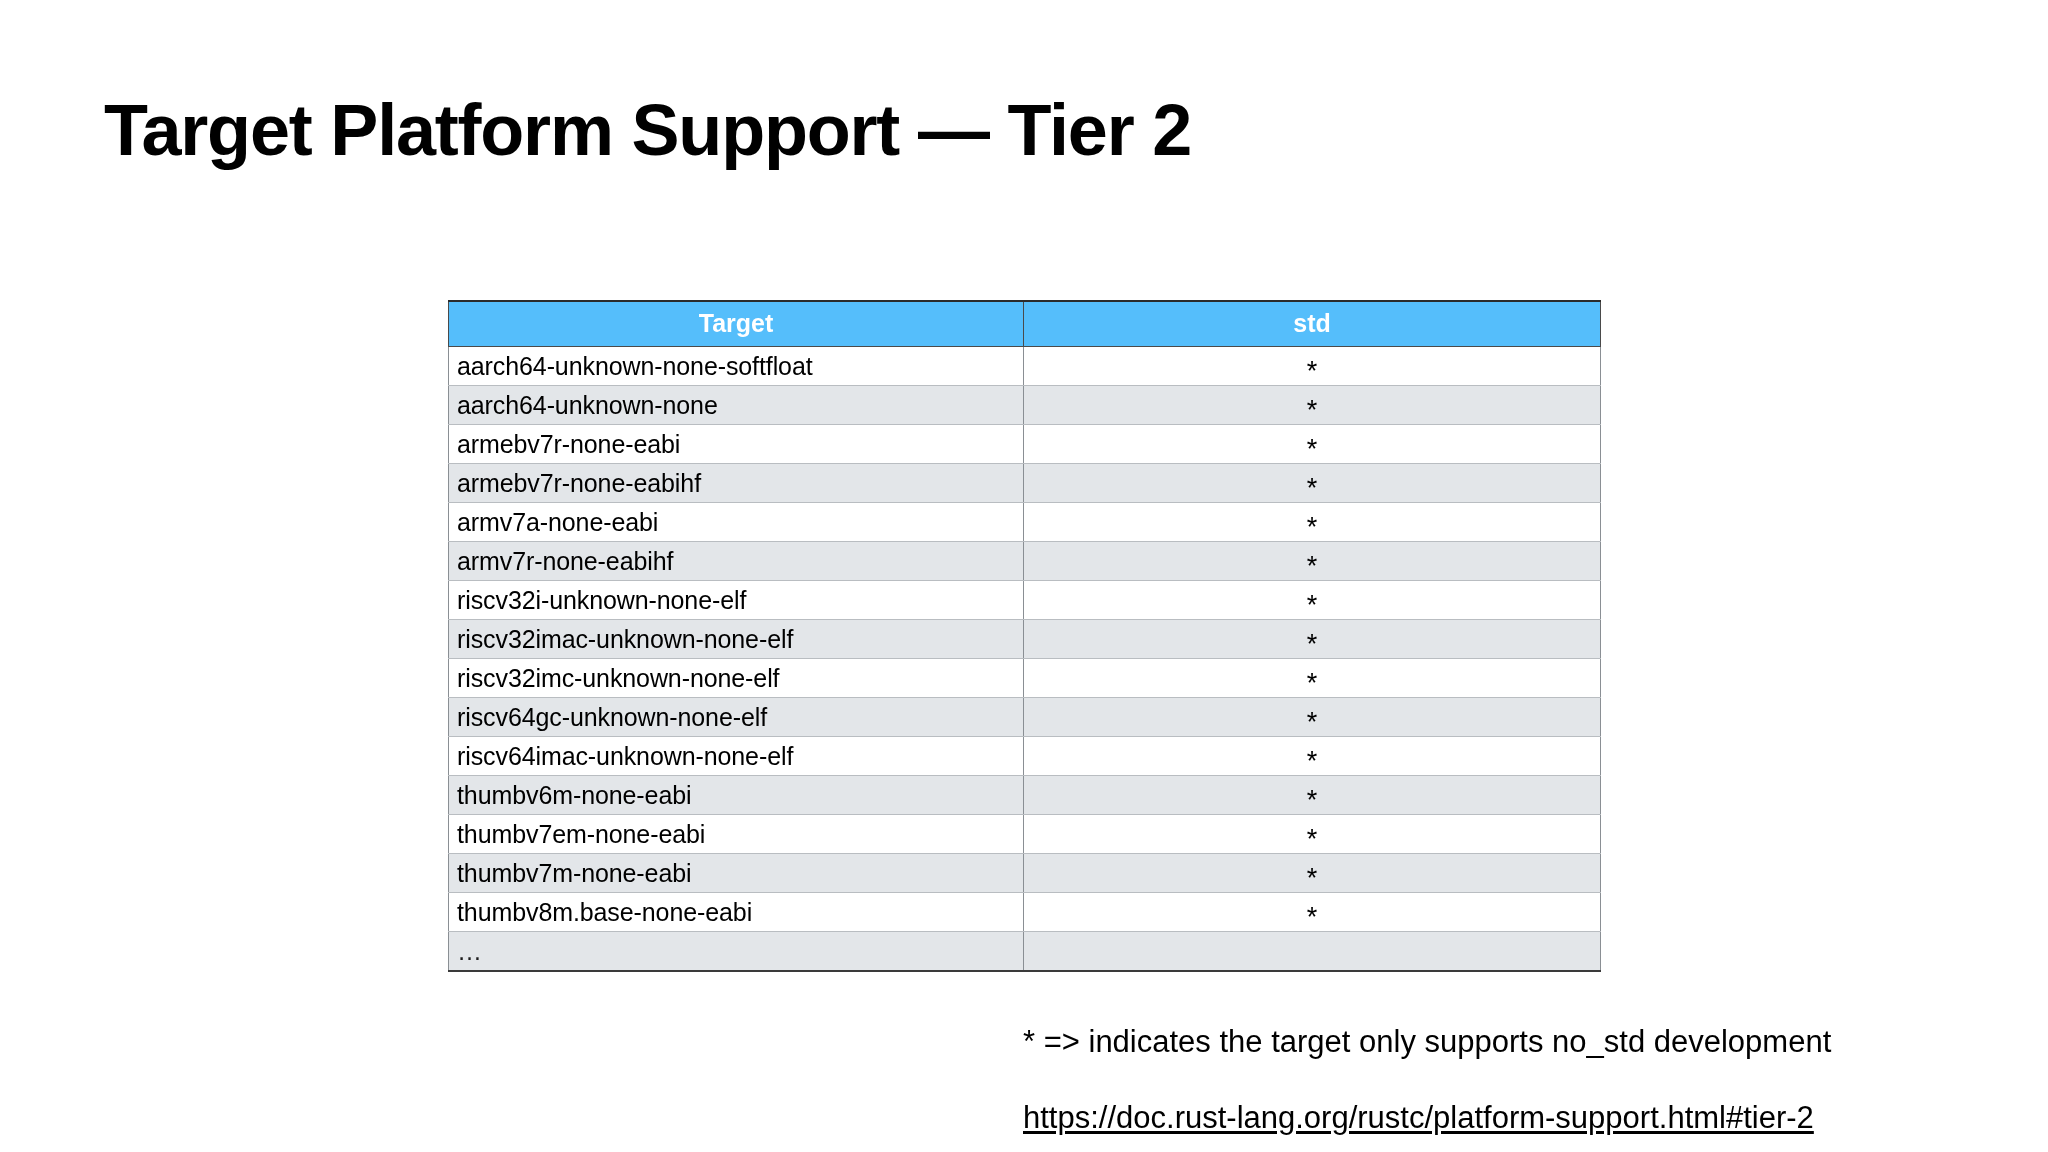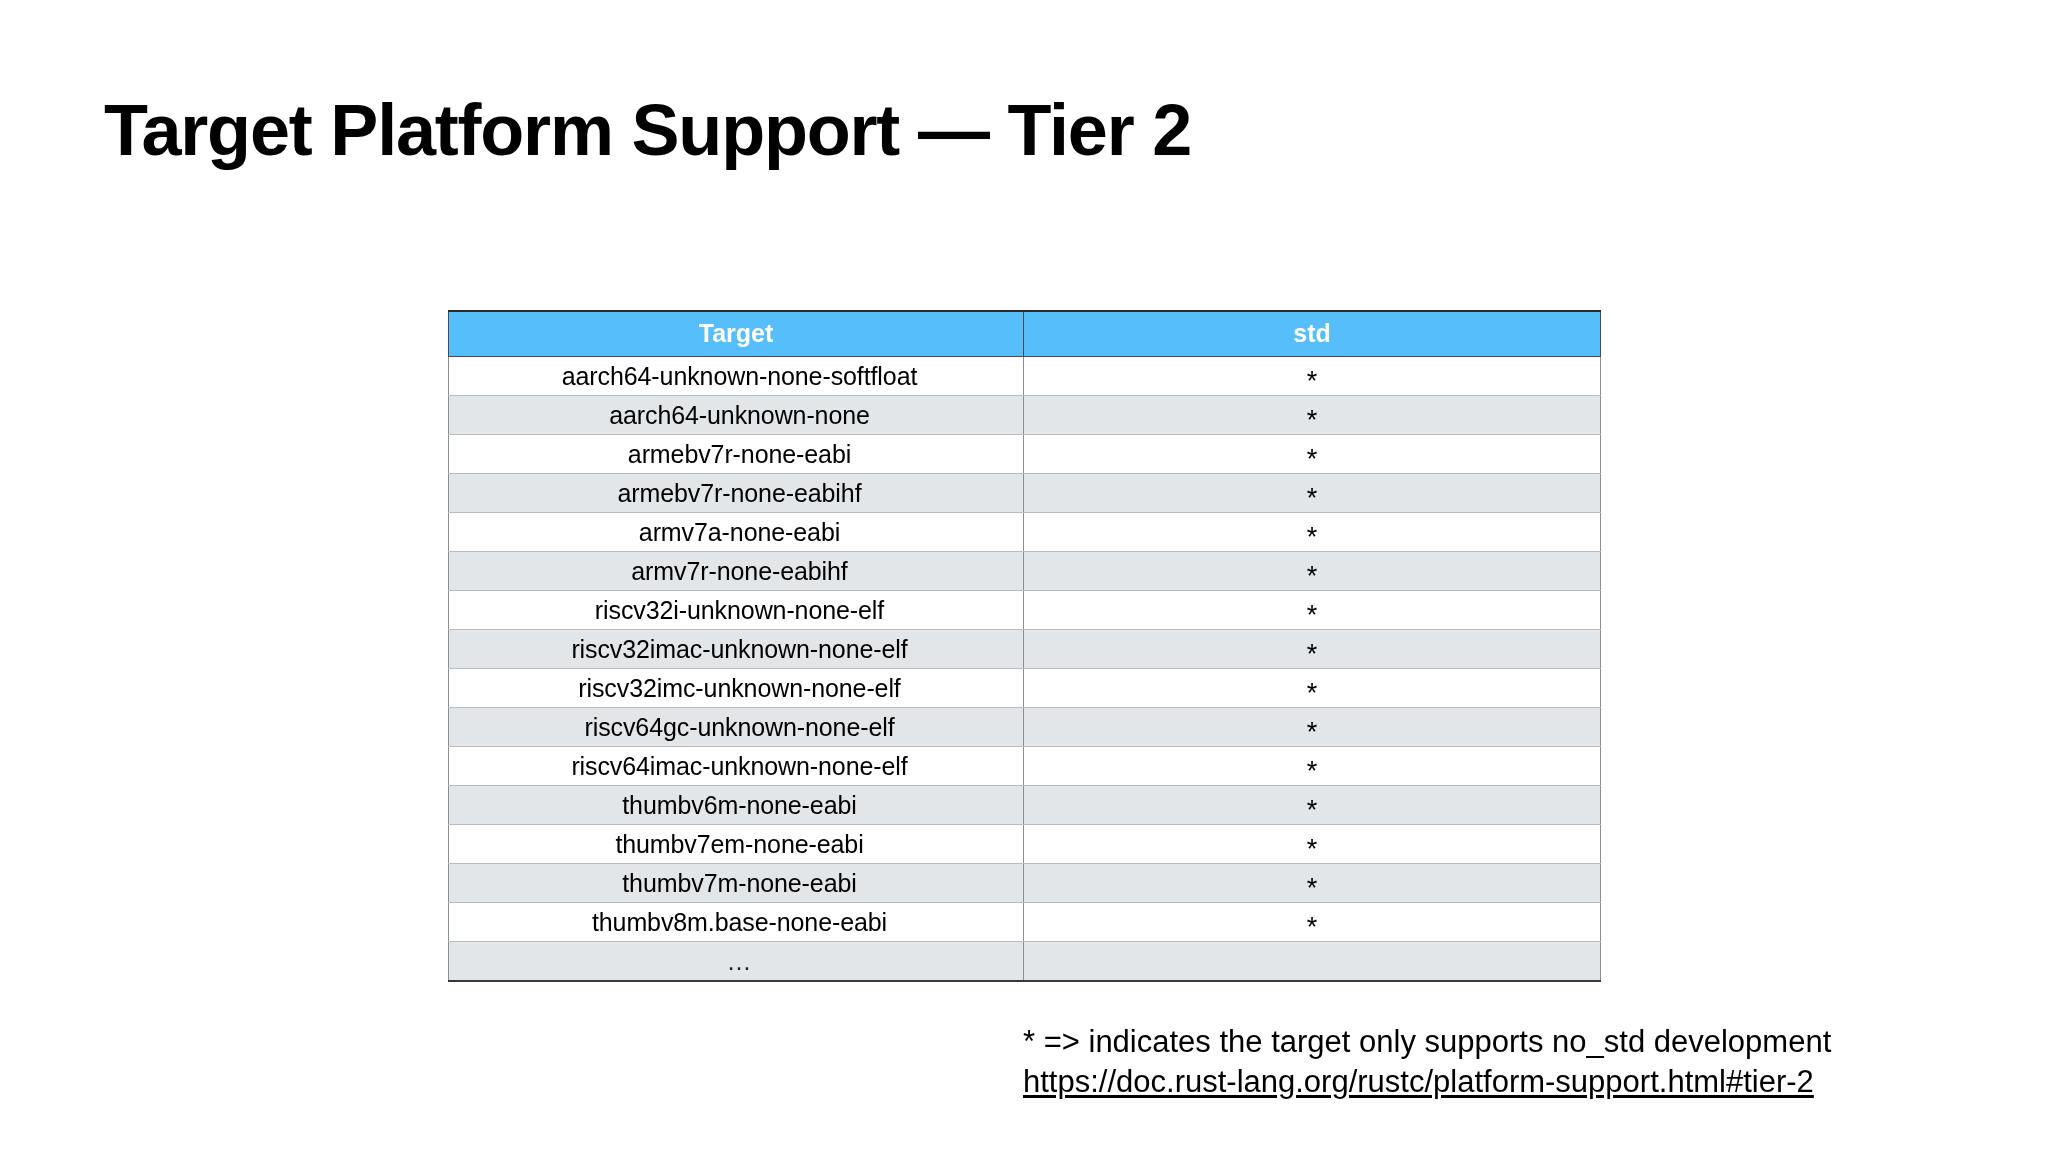"Target" #platform-table { top: 310px -> 300px }
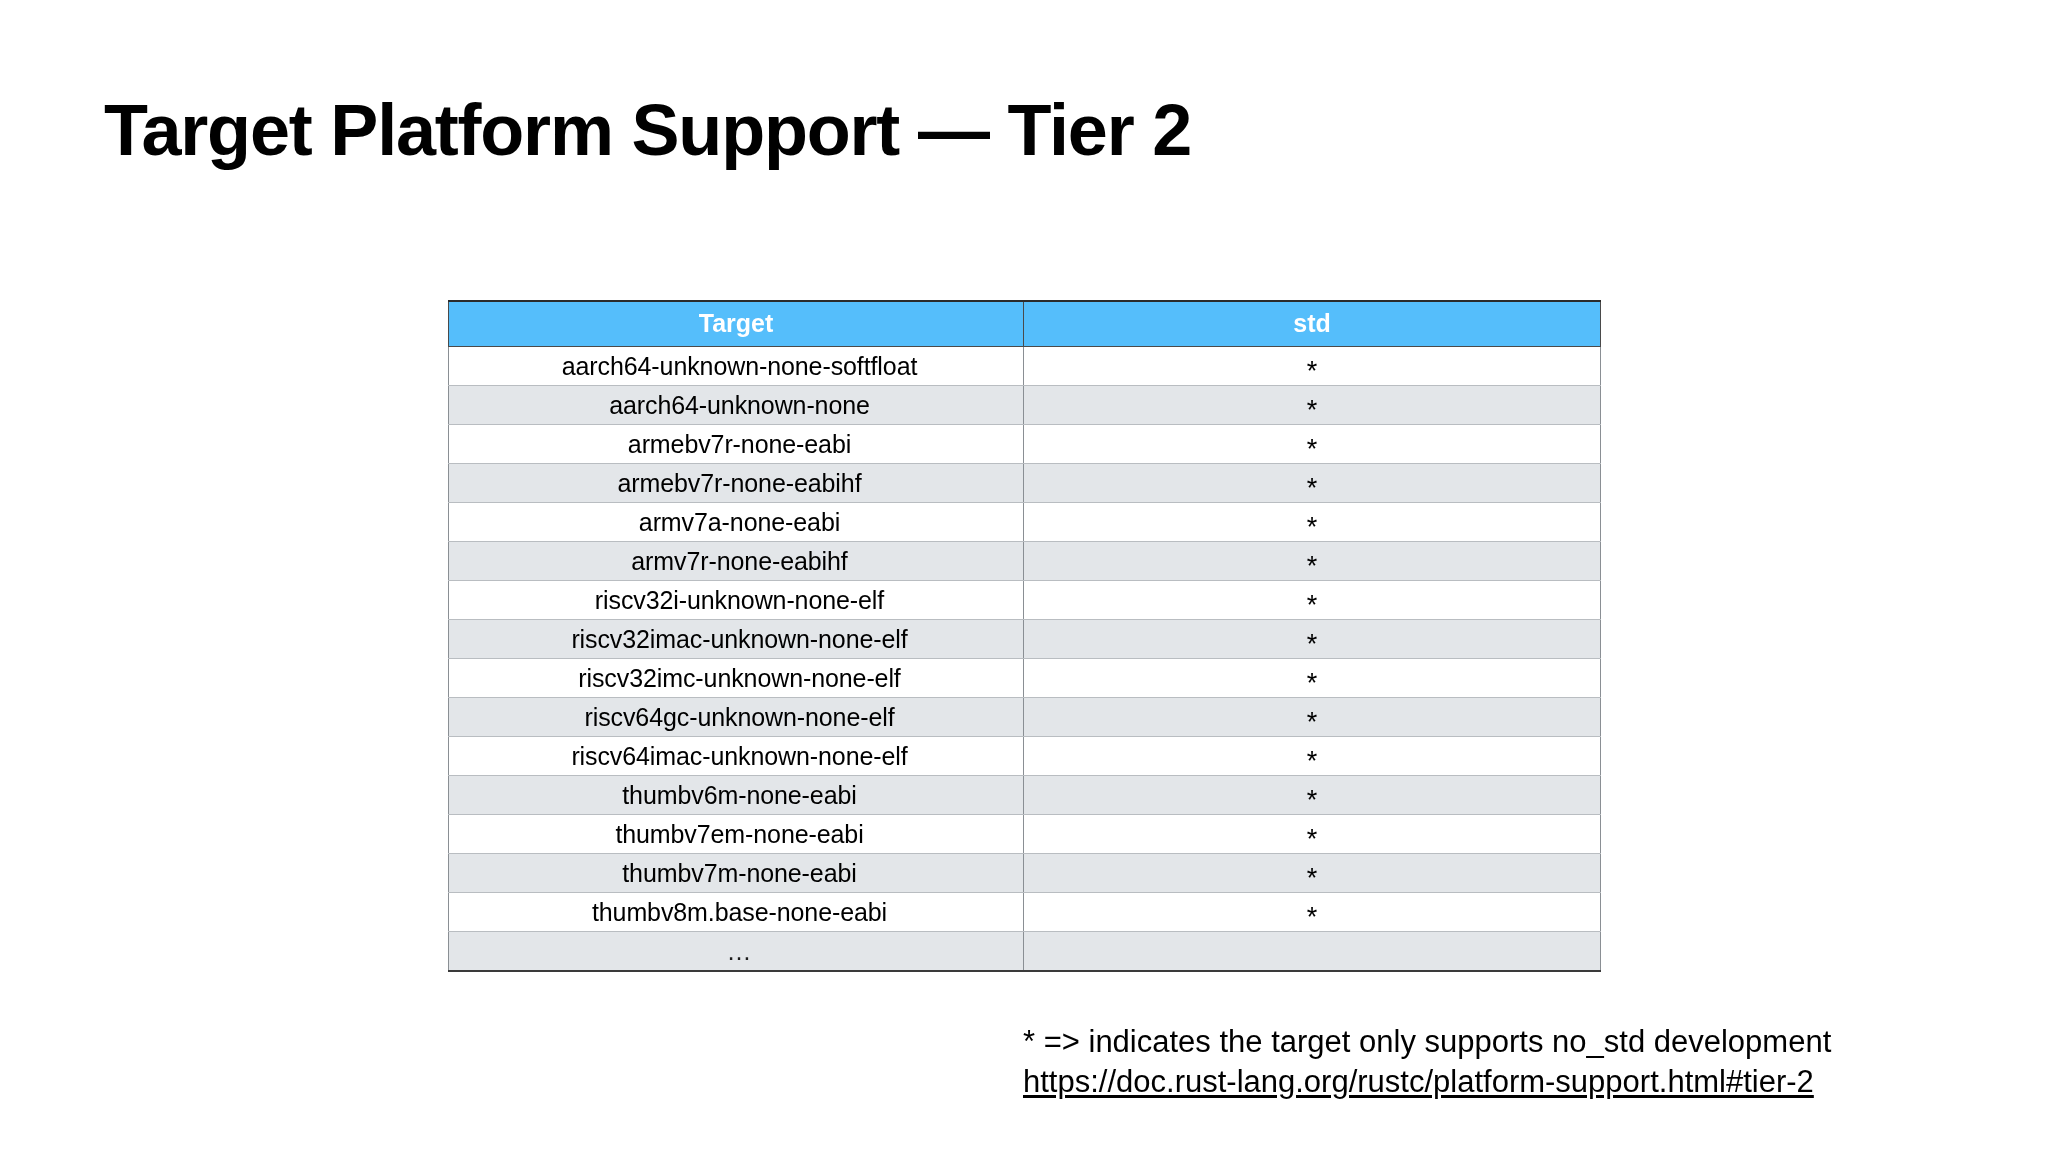"aarch64-unknown-none-softfloat" td.cell-target { text-align: center -> left }
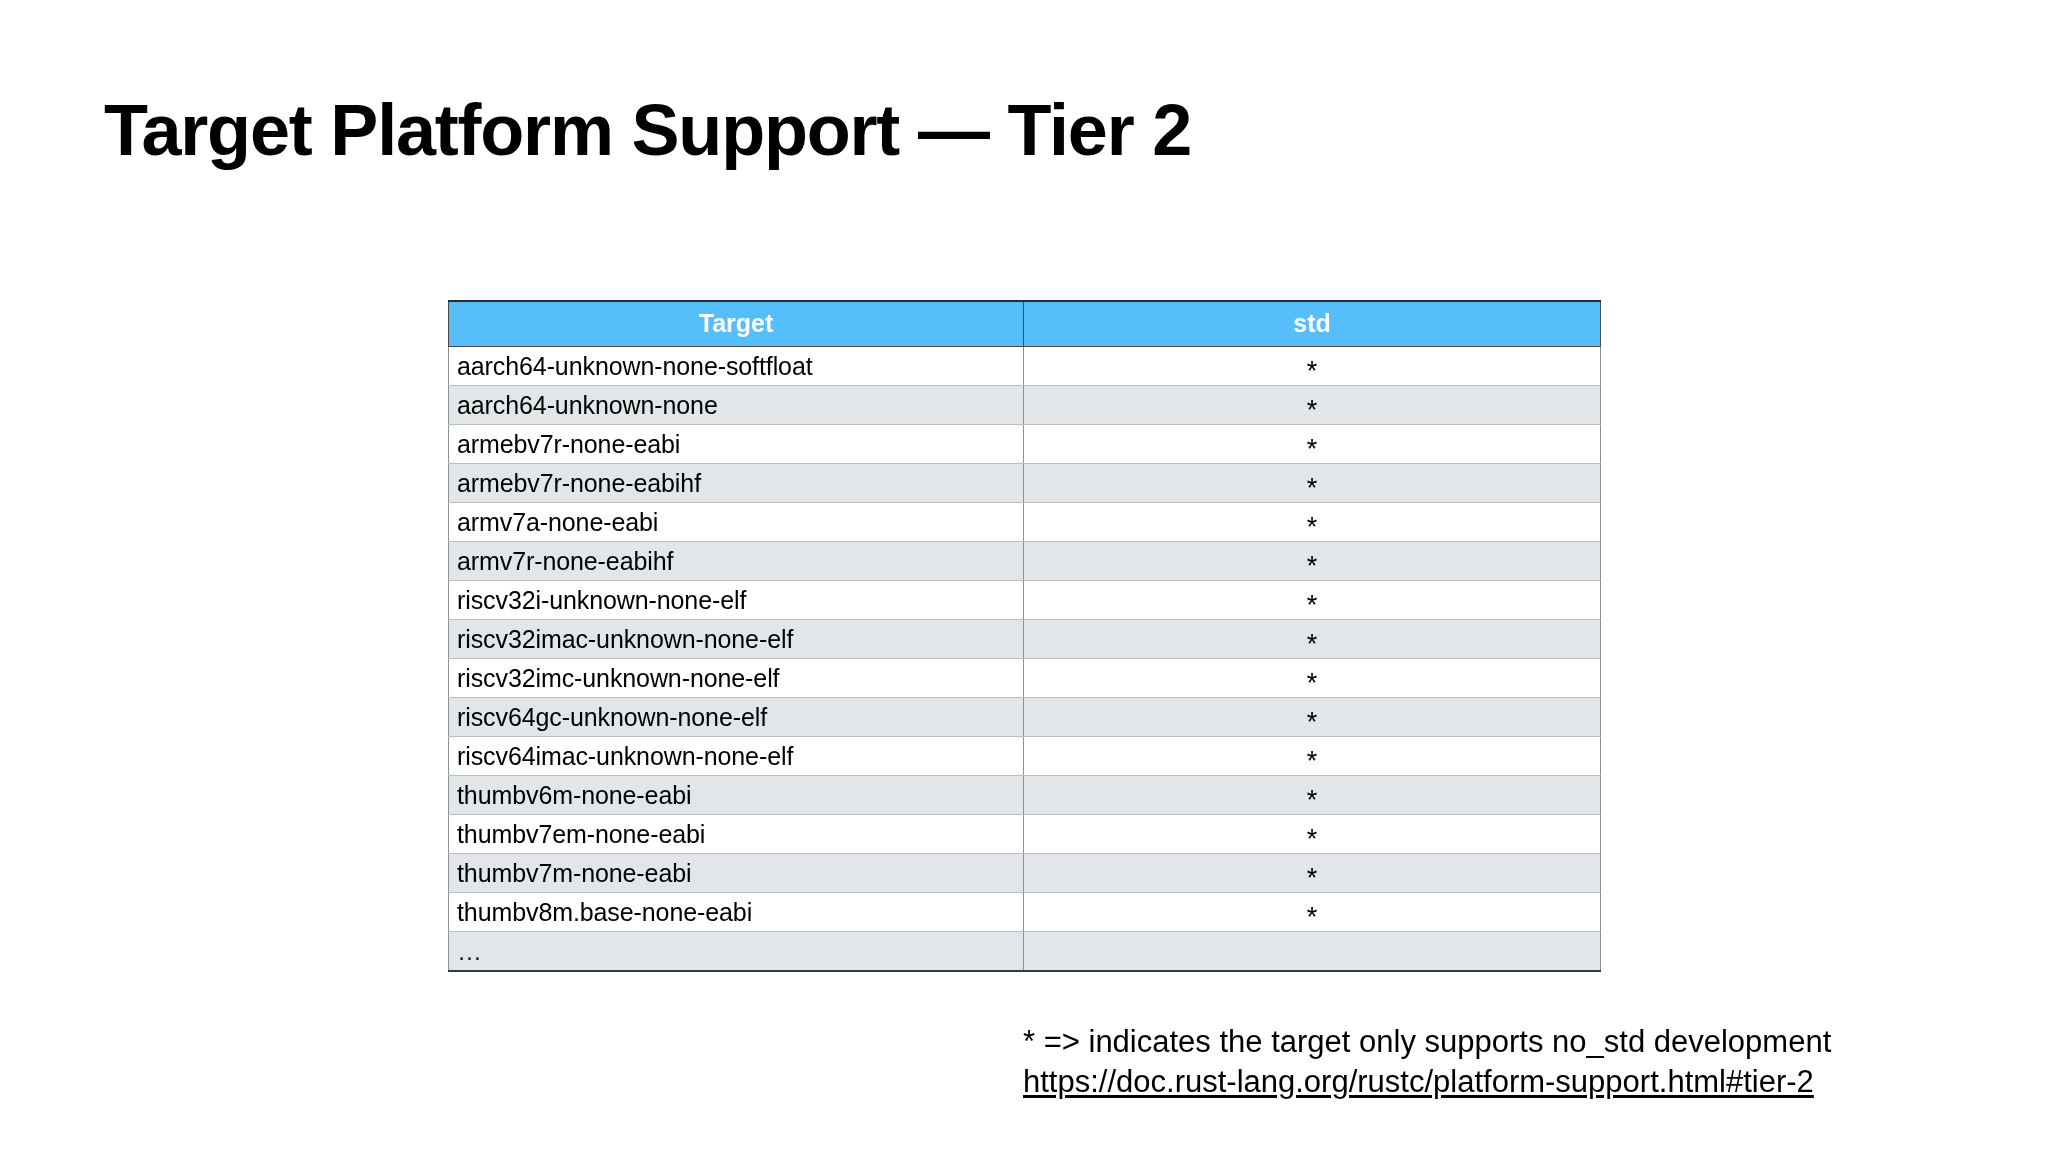"https://doc.rust-lang.org/rustc/platform" #footnote-link { margin-top: none -> 36px }
